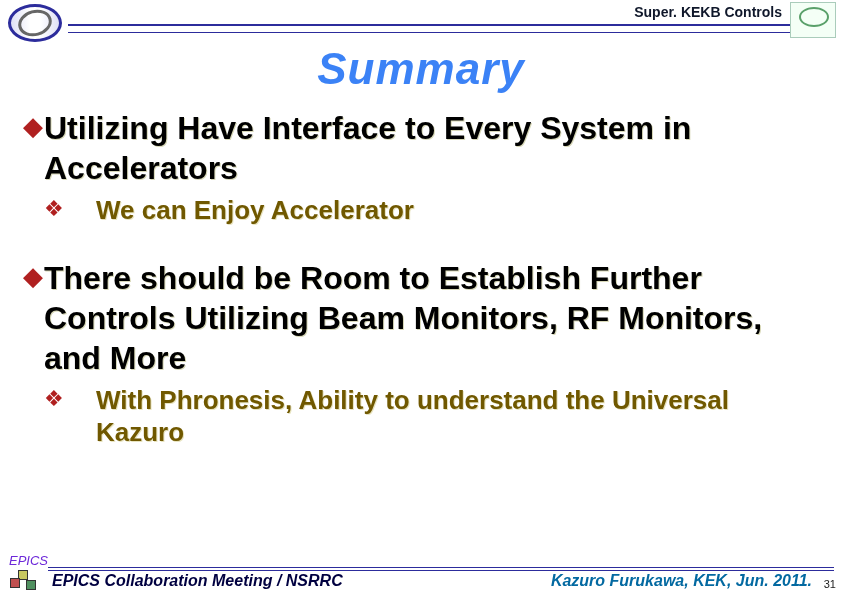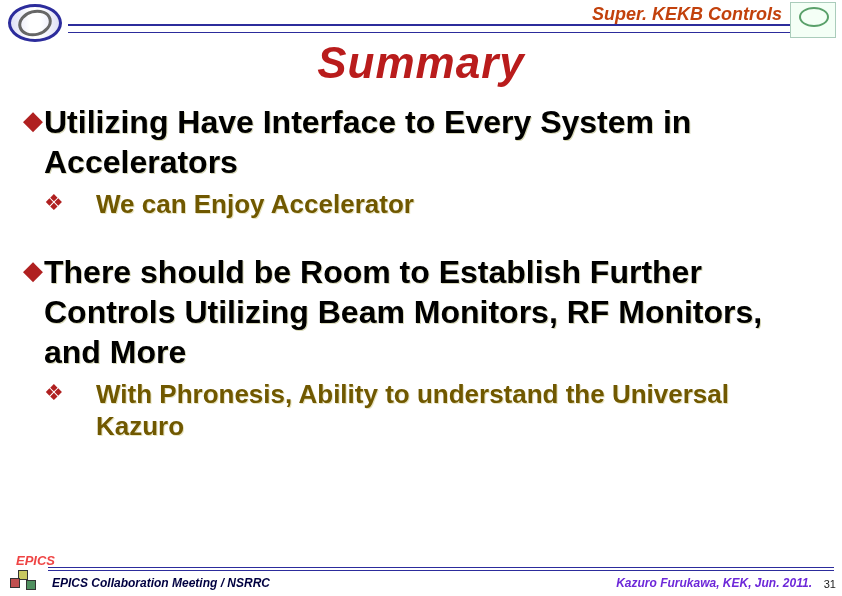"Super. KEKB Controls" .header-label { color: #c2410c -> #0f172a; font-size: 18px -> 14px; font-style: italic -> none }
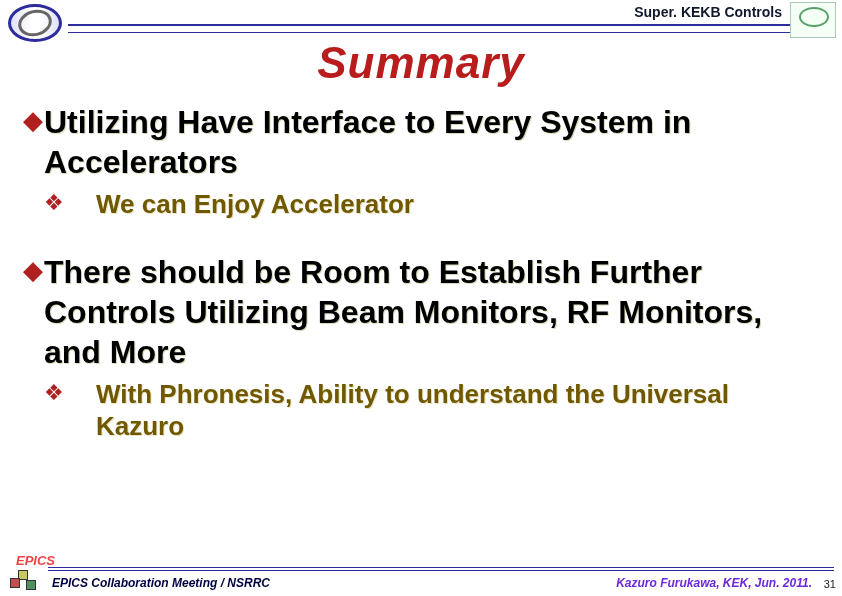"Summary" .title { color: #b91c1c -> #3b82f6; margin-top: 2px -> 8px }
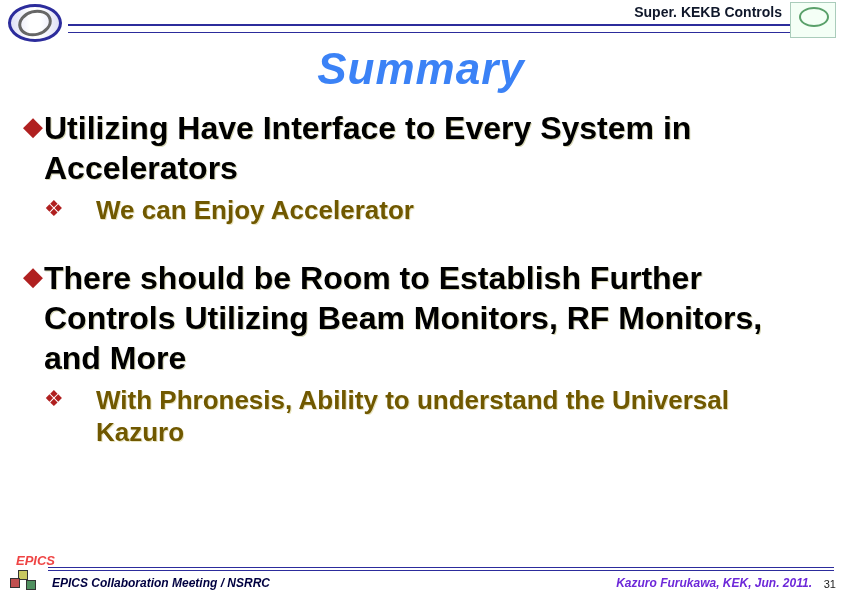"EPICS" .epics-label { color: #ef4444 -> #6d28d9; font-weight: 700 -> 400; left: 16px -> 9px }
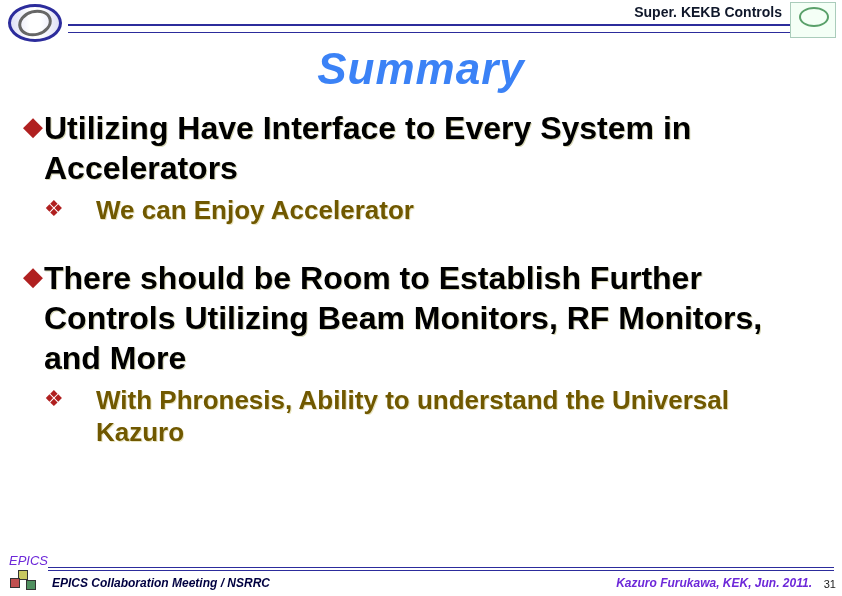"EPICS Collaboration Meeting / NSRRC" .footer-left { font-size: 12px -> 16px }
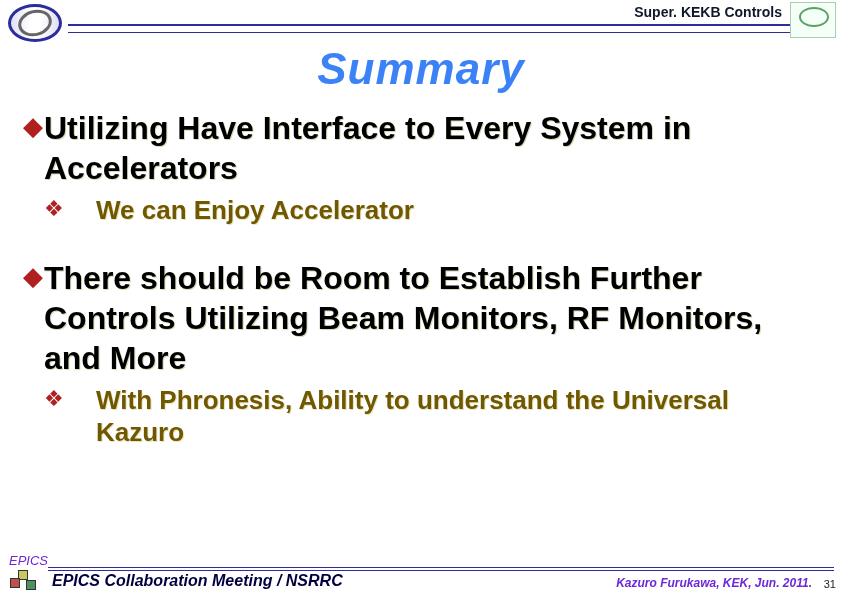"Kazuro Furukawa, KEK, Jun. 2011." .footer-right { color: #6d28d9 -> #0369a1; font-size: 12px -> 16px }
